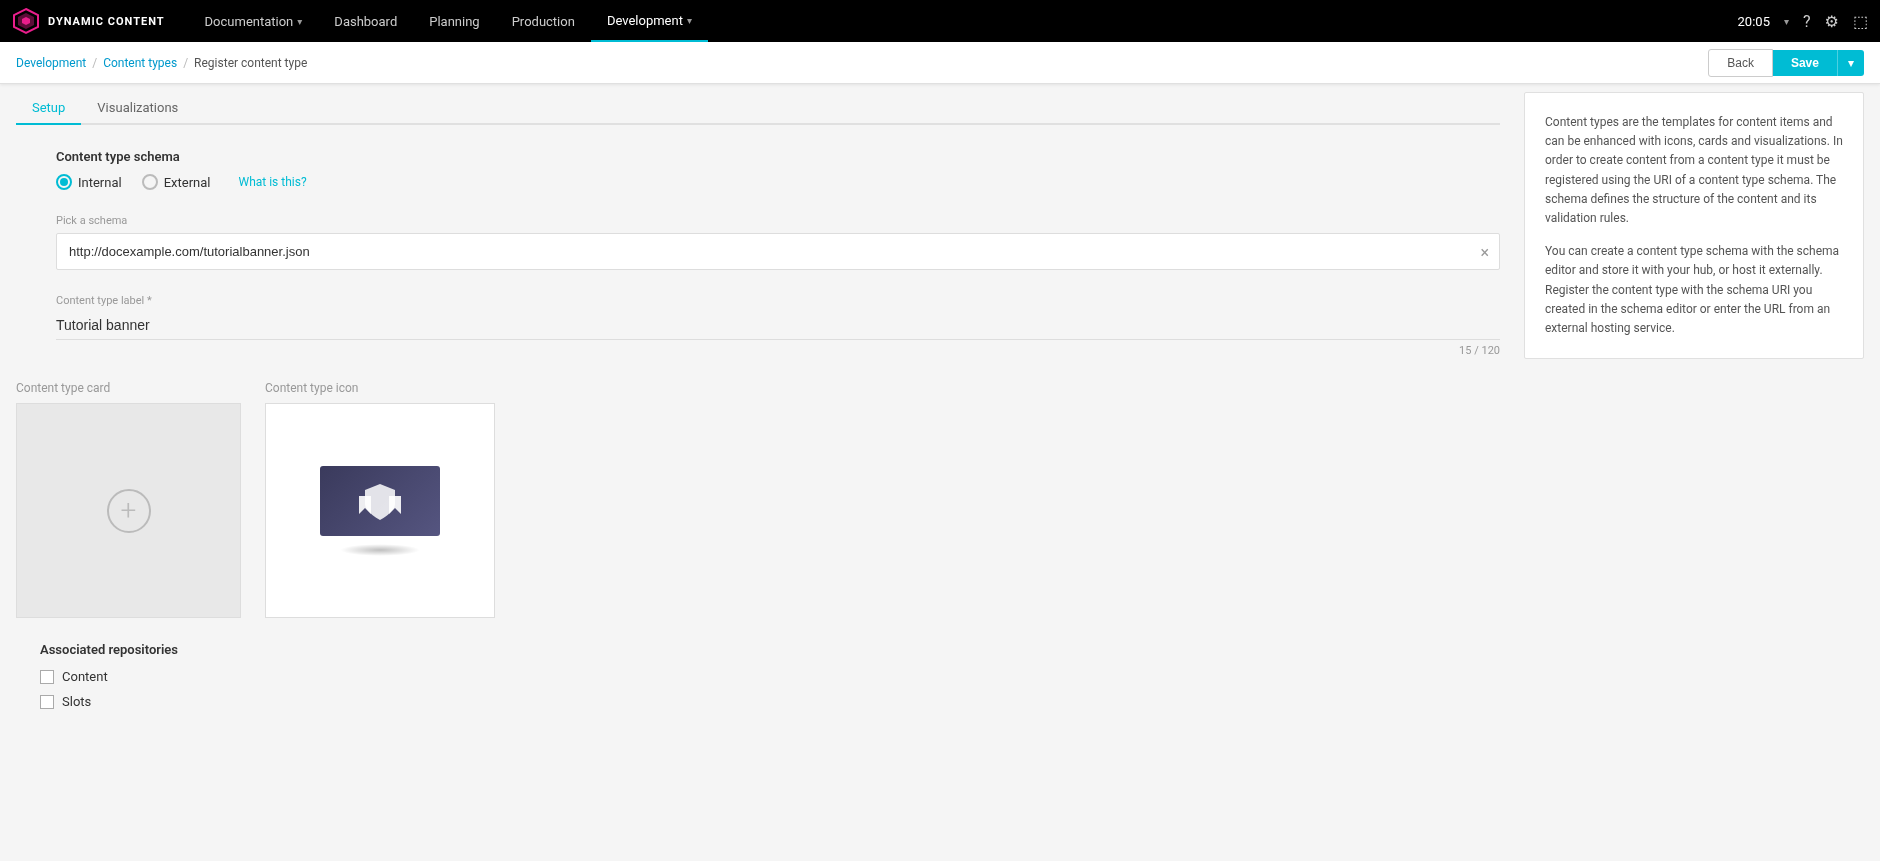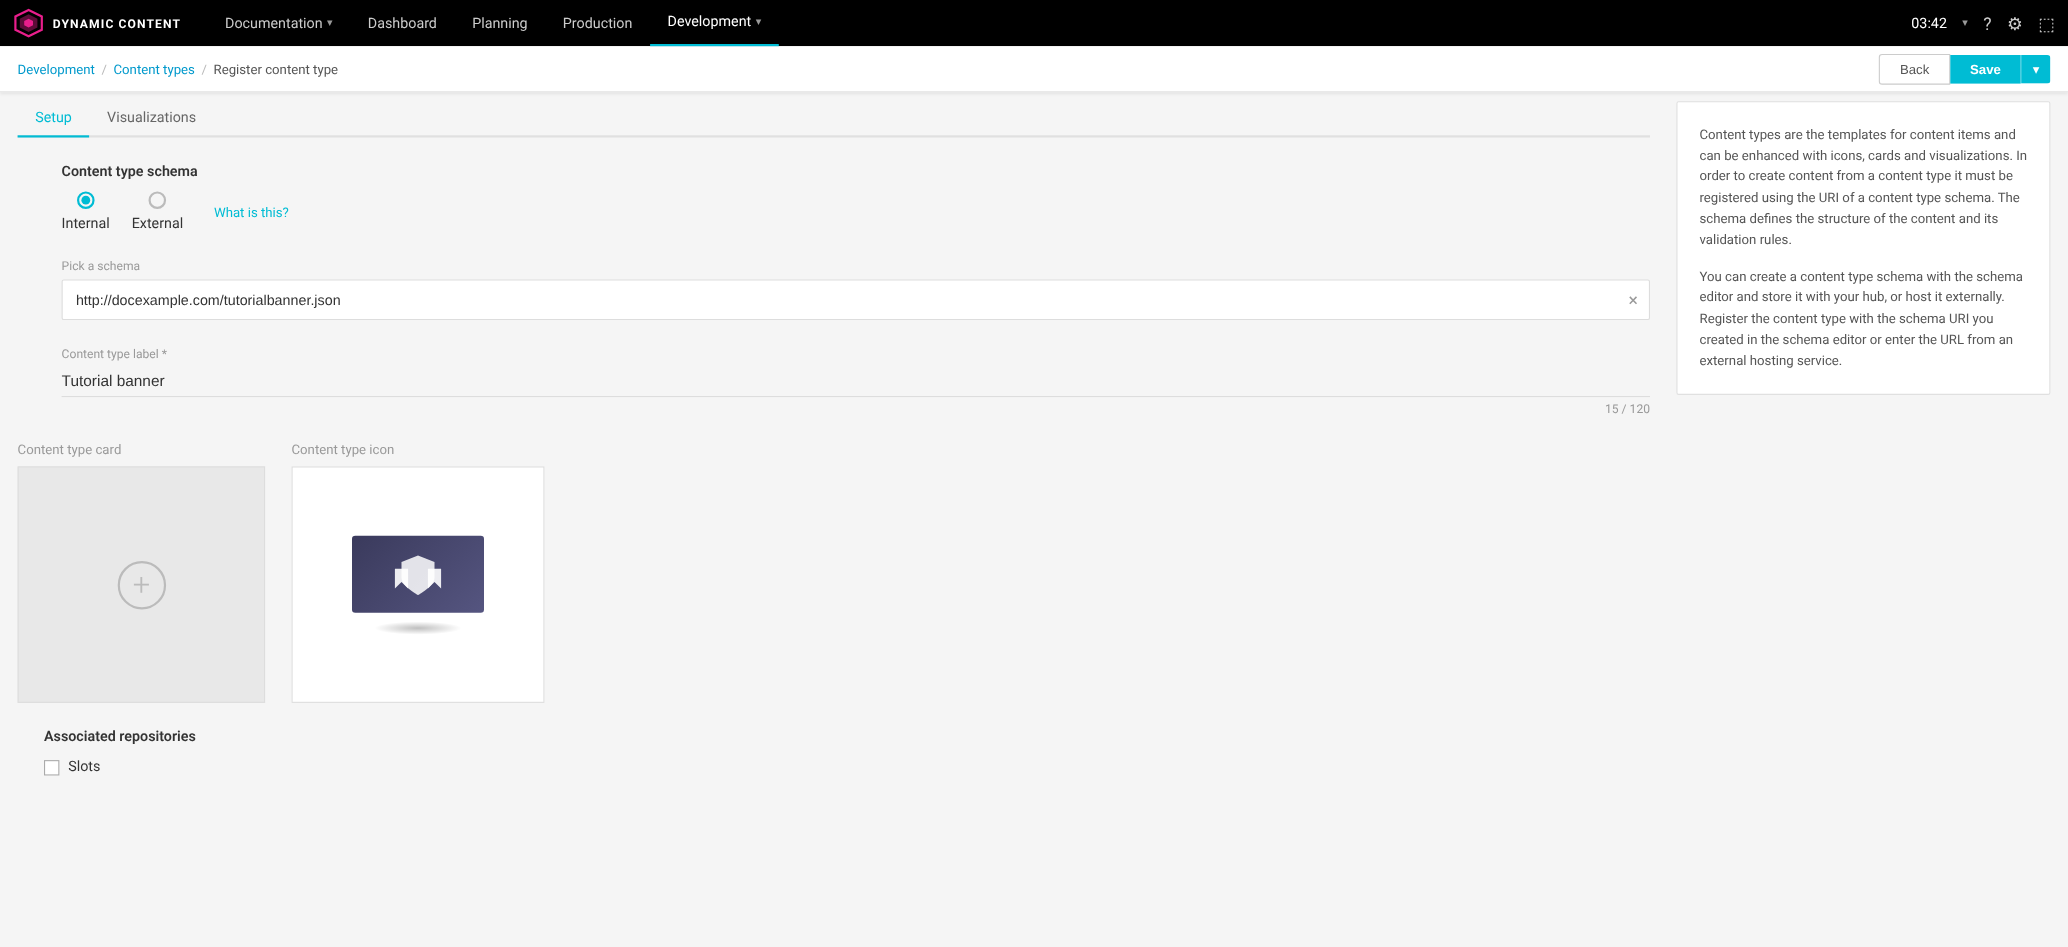"03:42" span.time { text: 03:42 -> 20:05 }
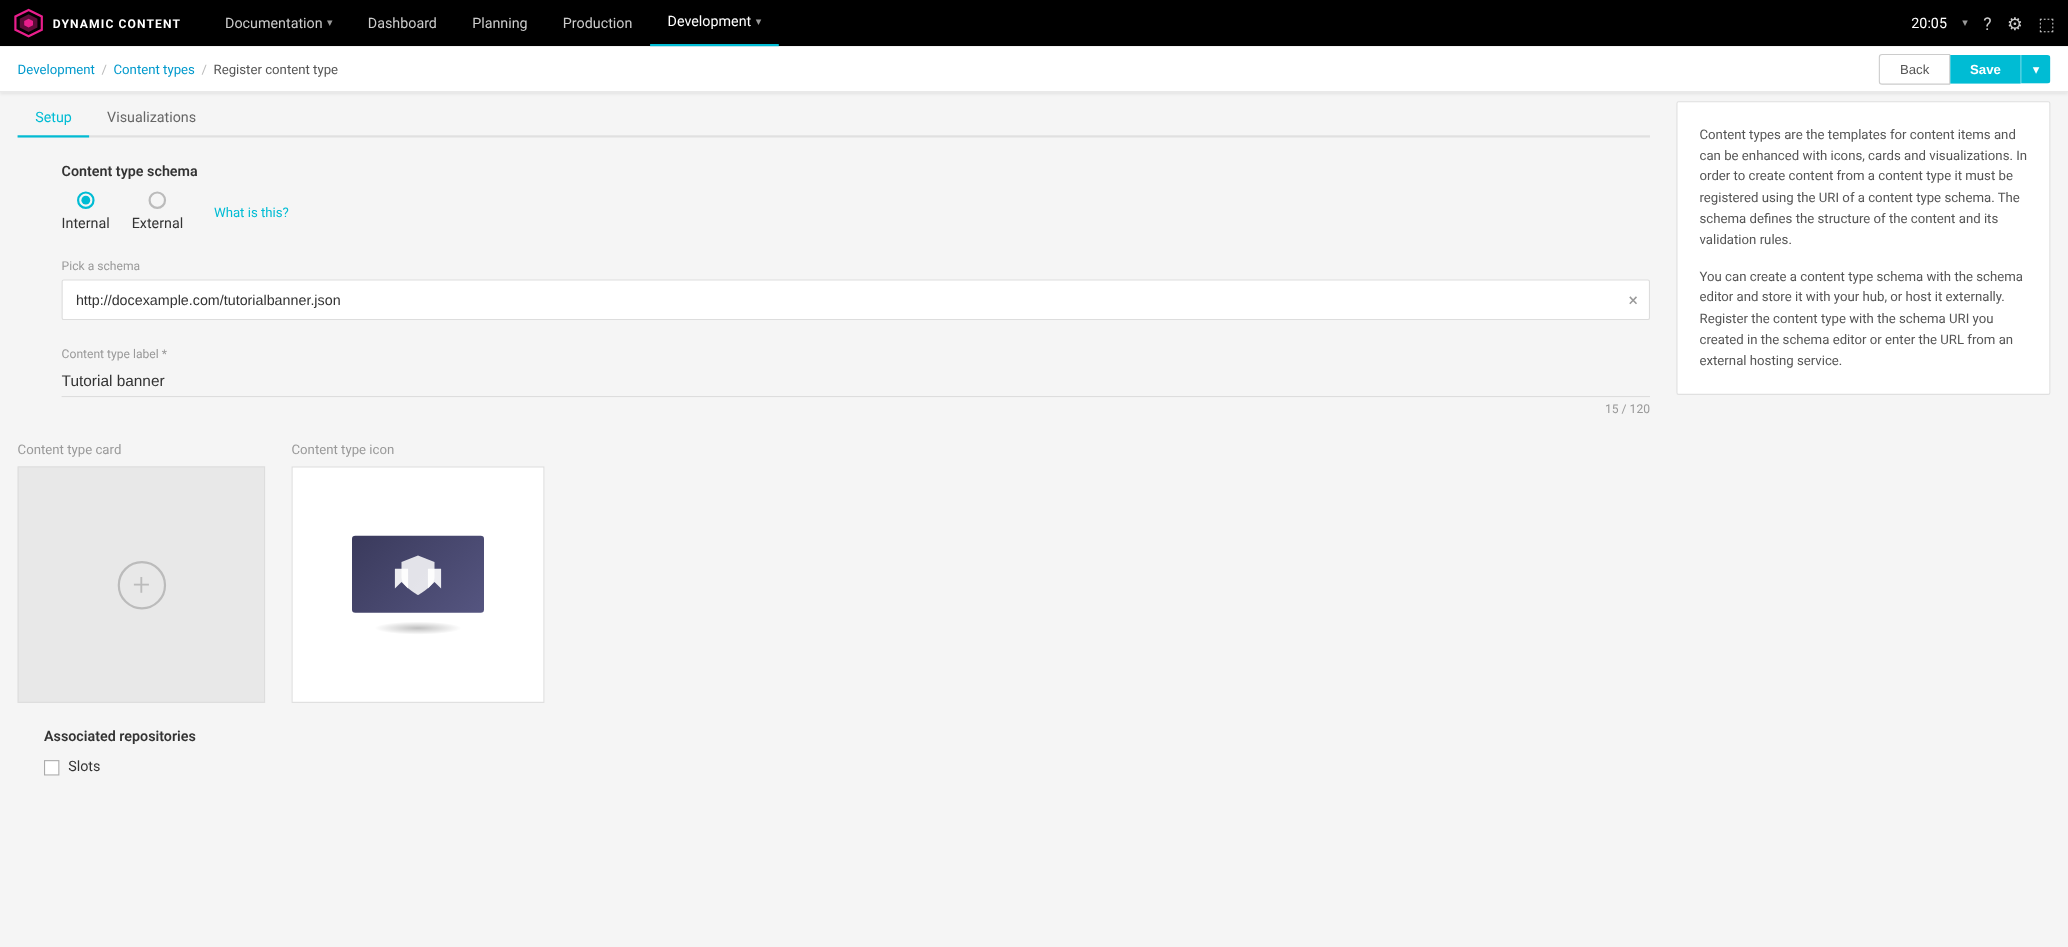"Internal" .radio-option { flex-direction: column -> none }
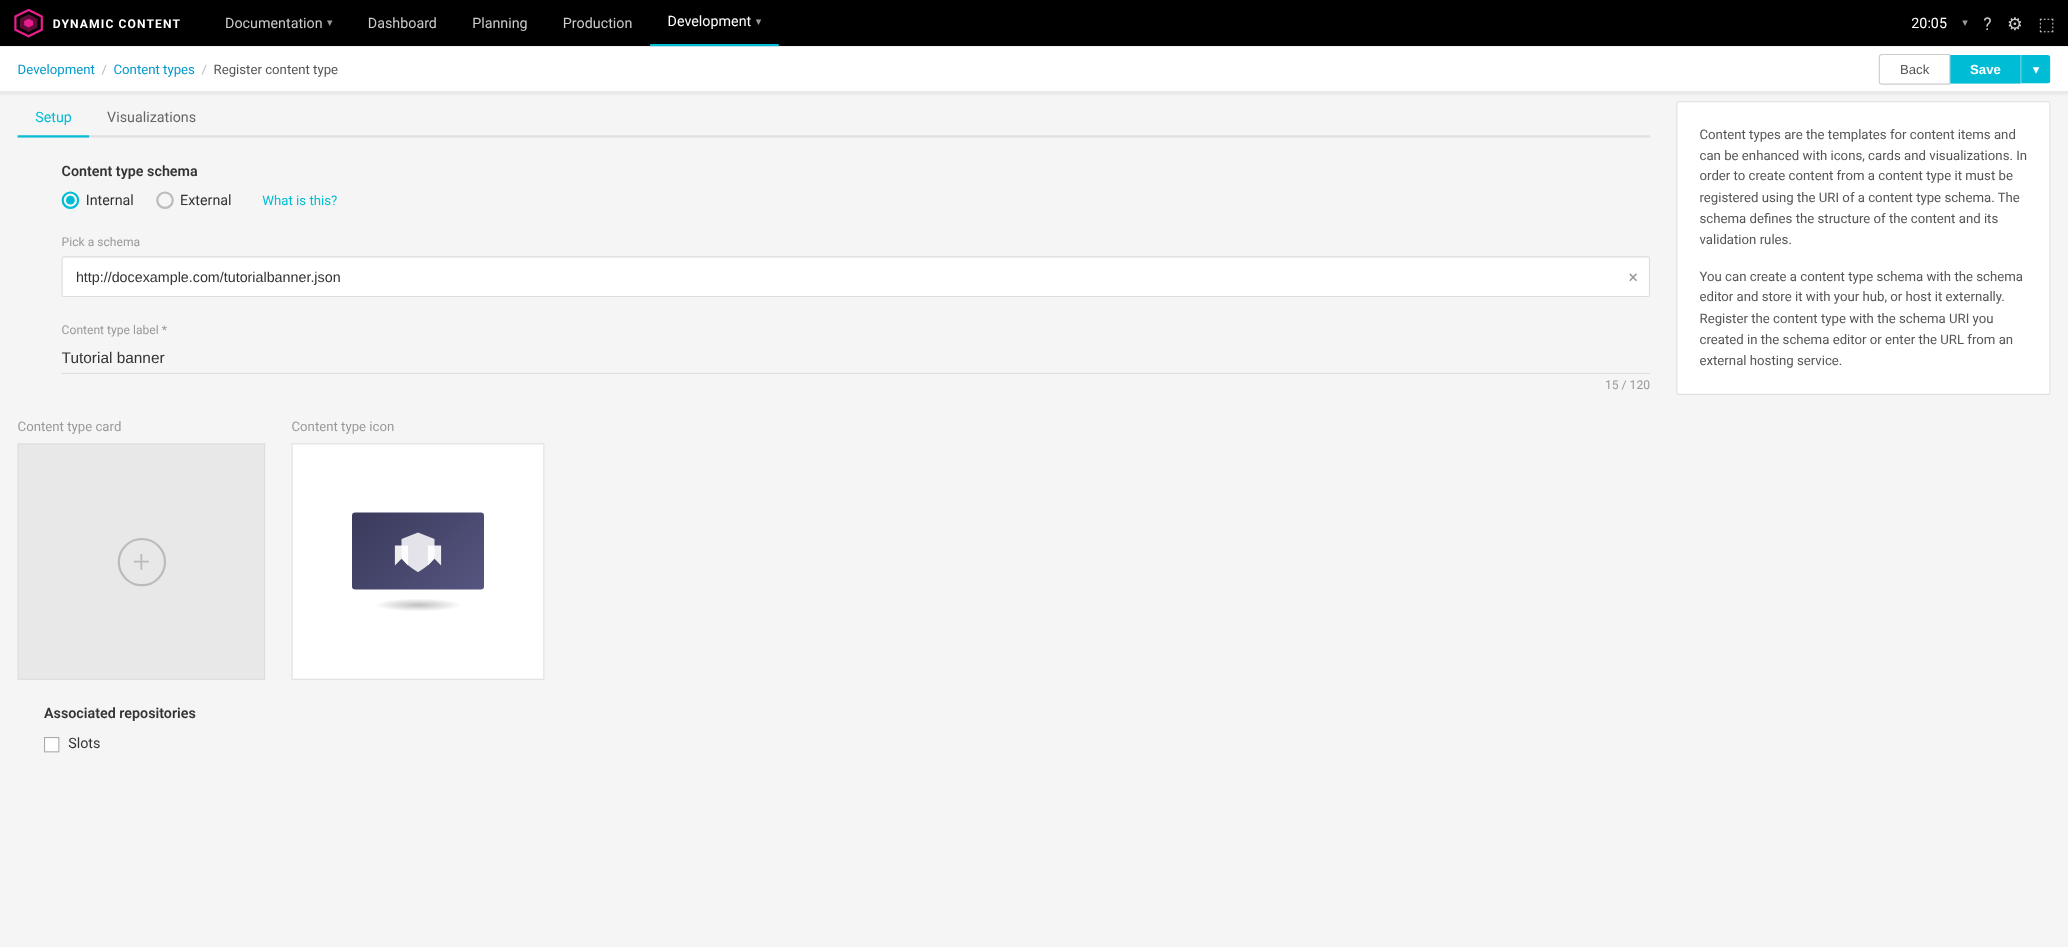"Content" div.checkbox-row { html: none -> <div> <div></div> <span>Content</span> </div> }
